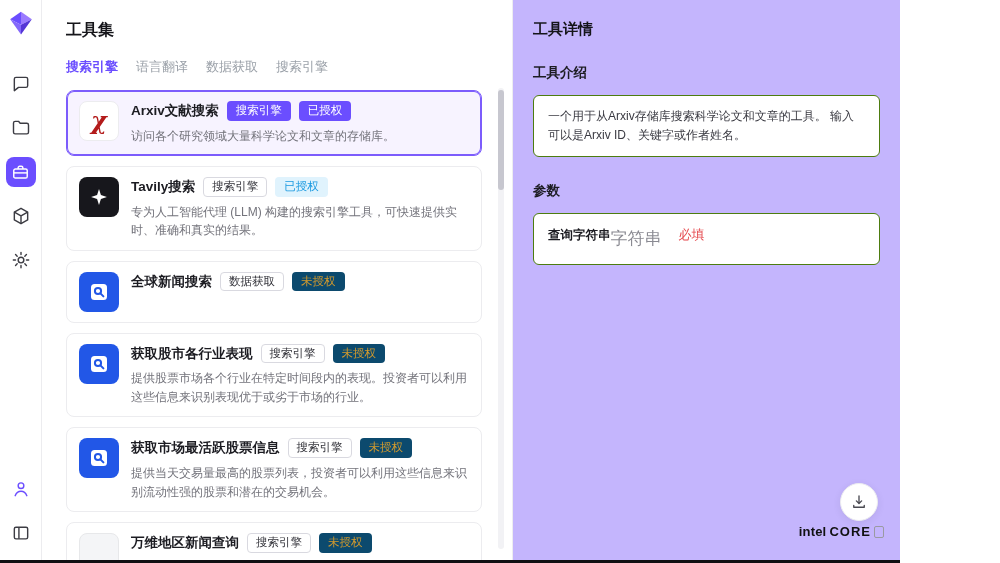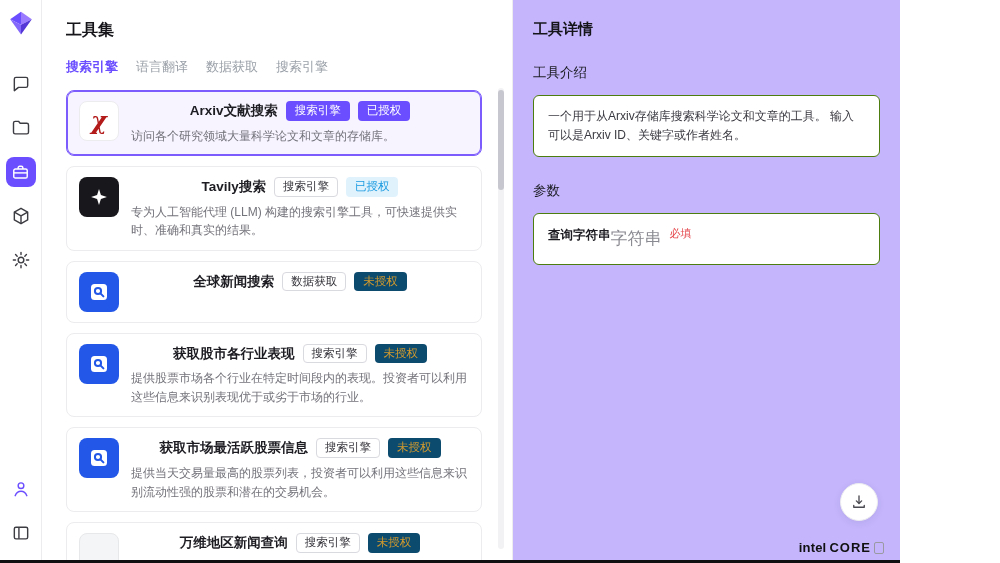"工具介绍" .section-label { font-weight: normal -> bold }
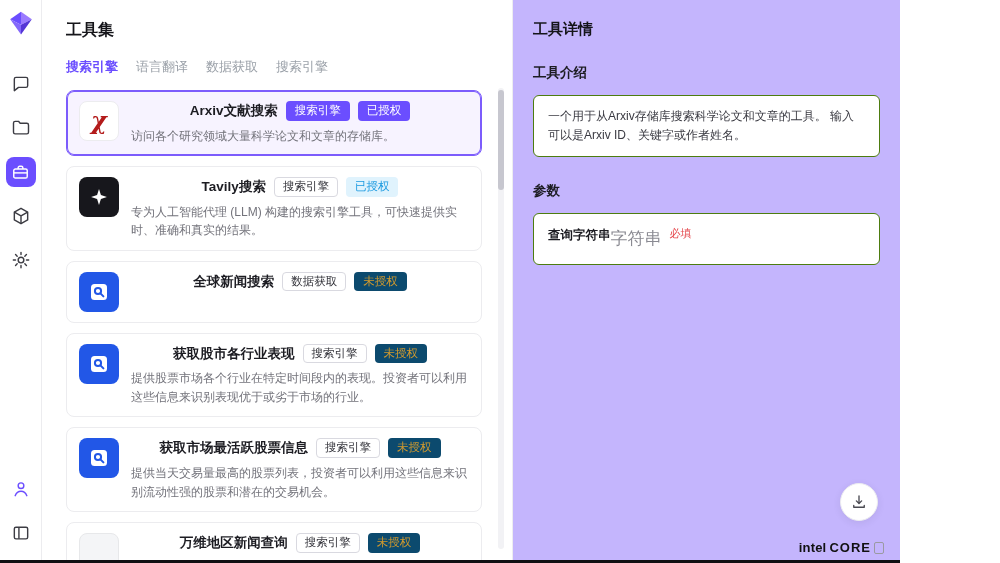"Arxiv文献搜索" .crow { justify-content: center -> none }
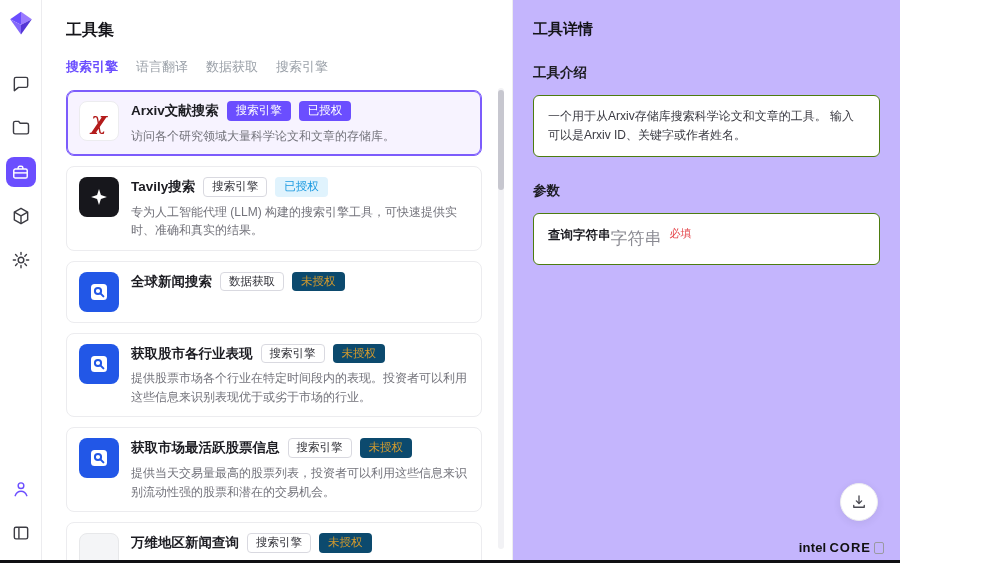"必填" .p-req { font-size: 11px -> 13px; margin-left: 8px -> 17px }
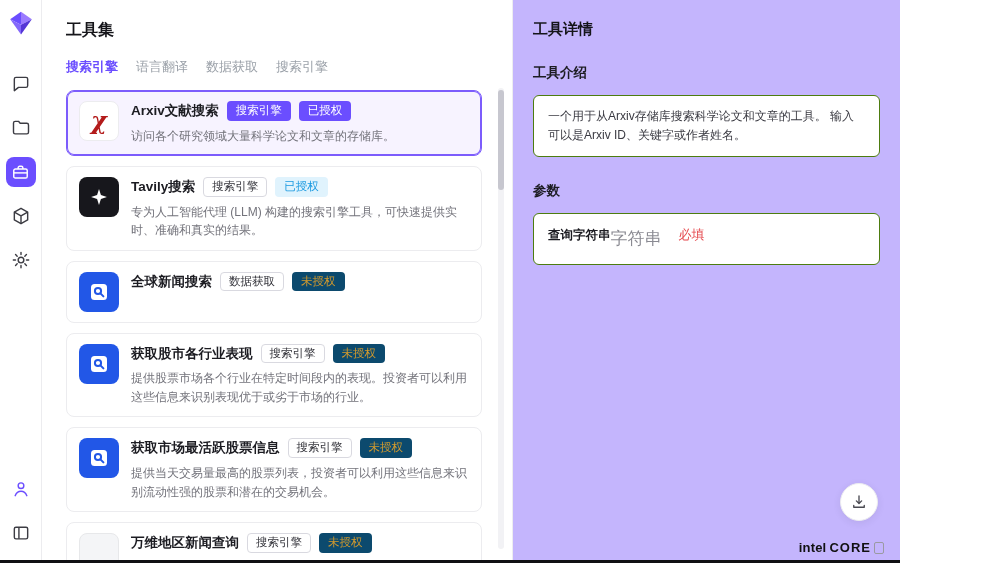"intel" .intel { bottom: 8px -> 24px }
